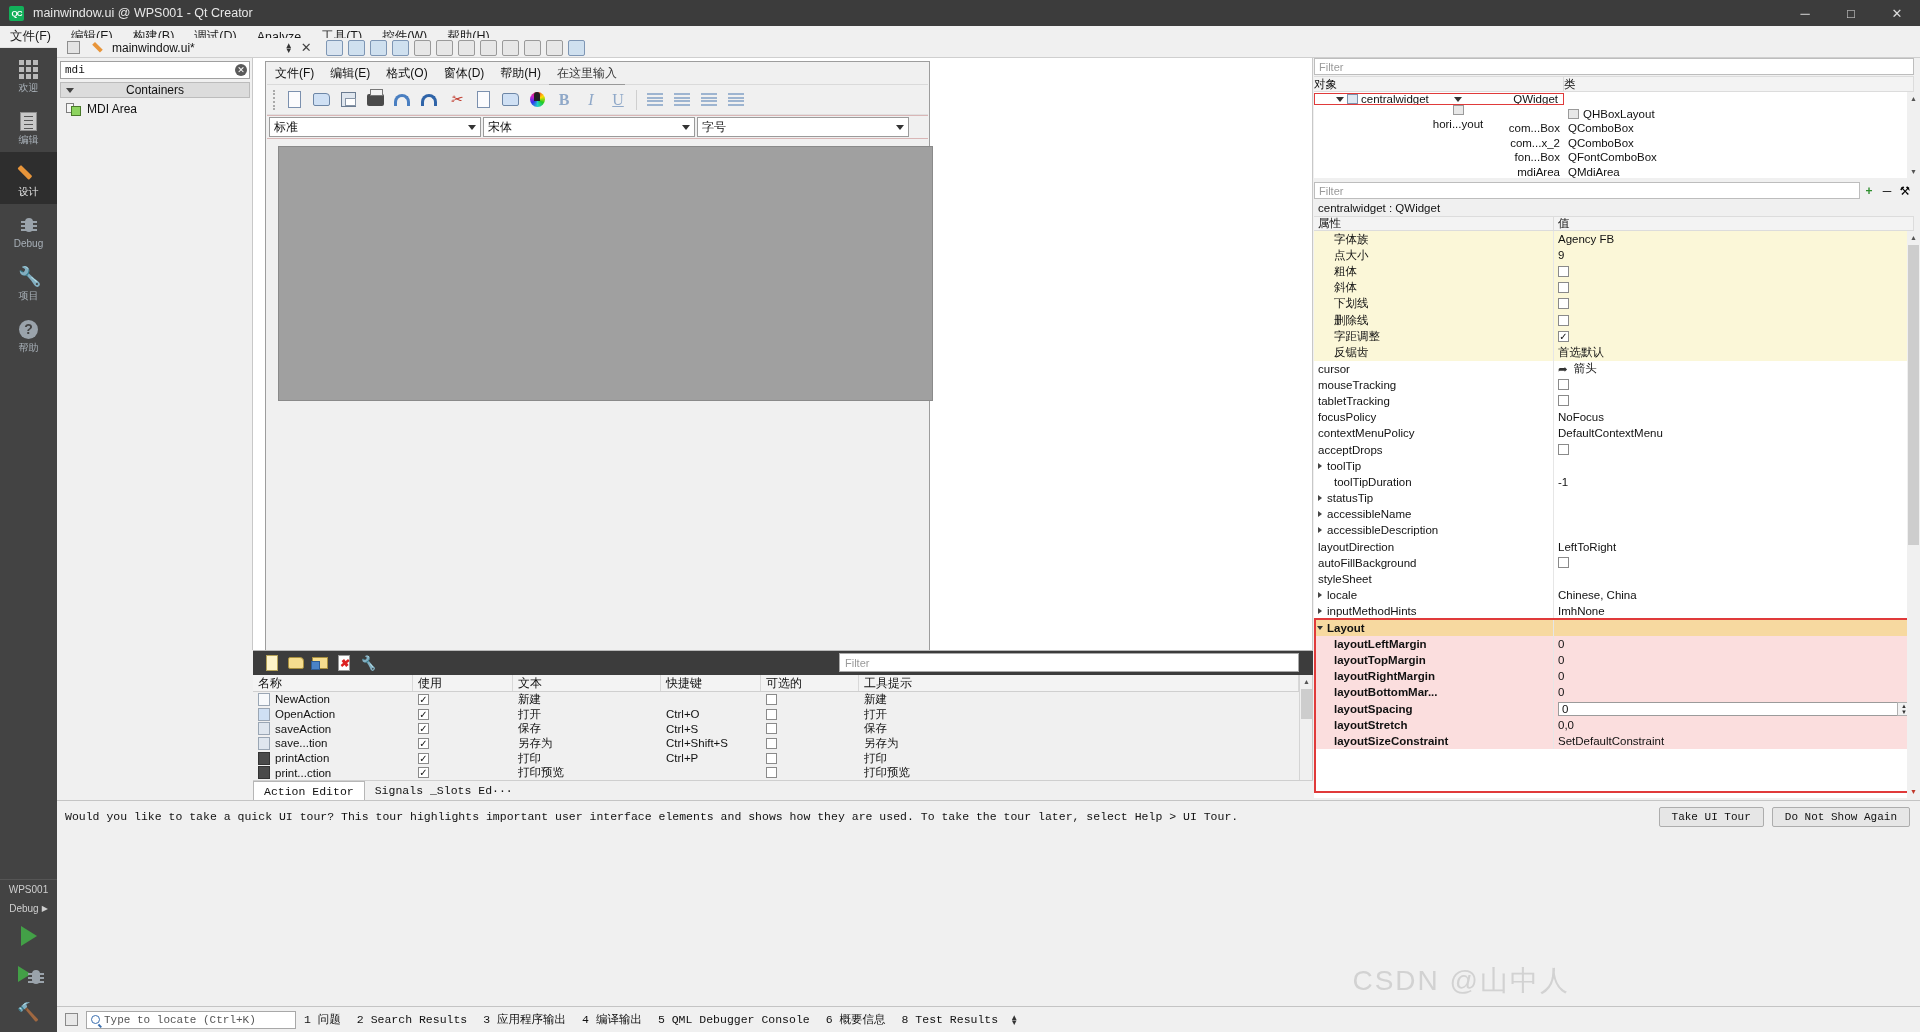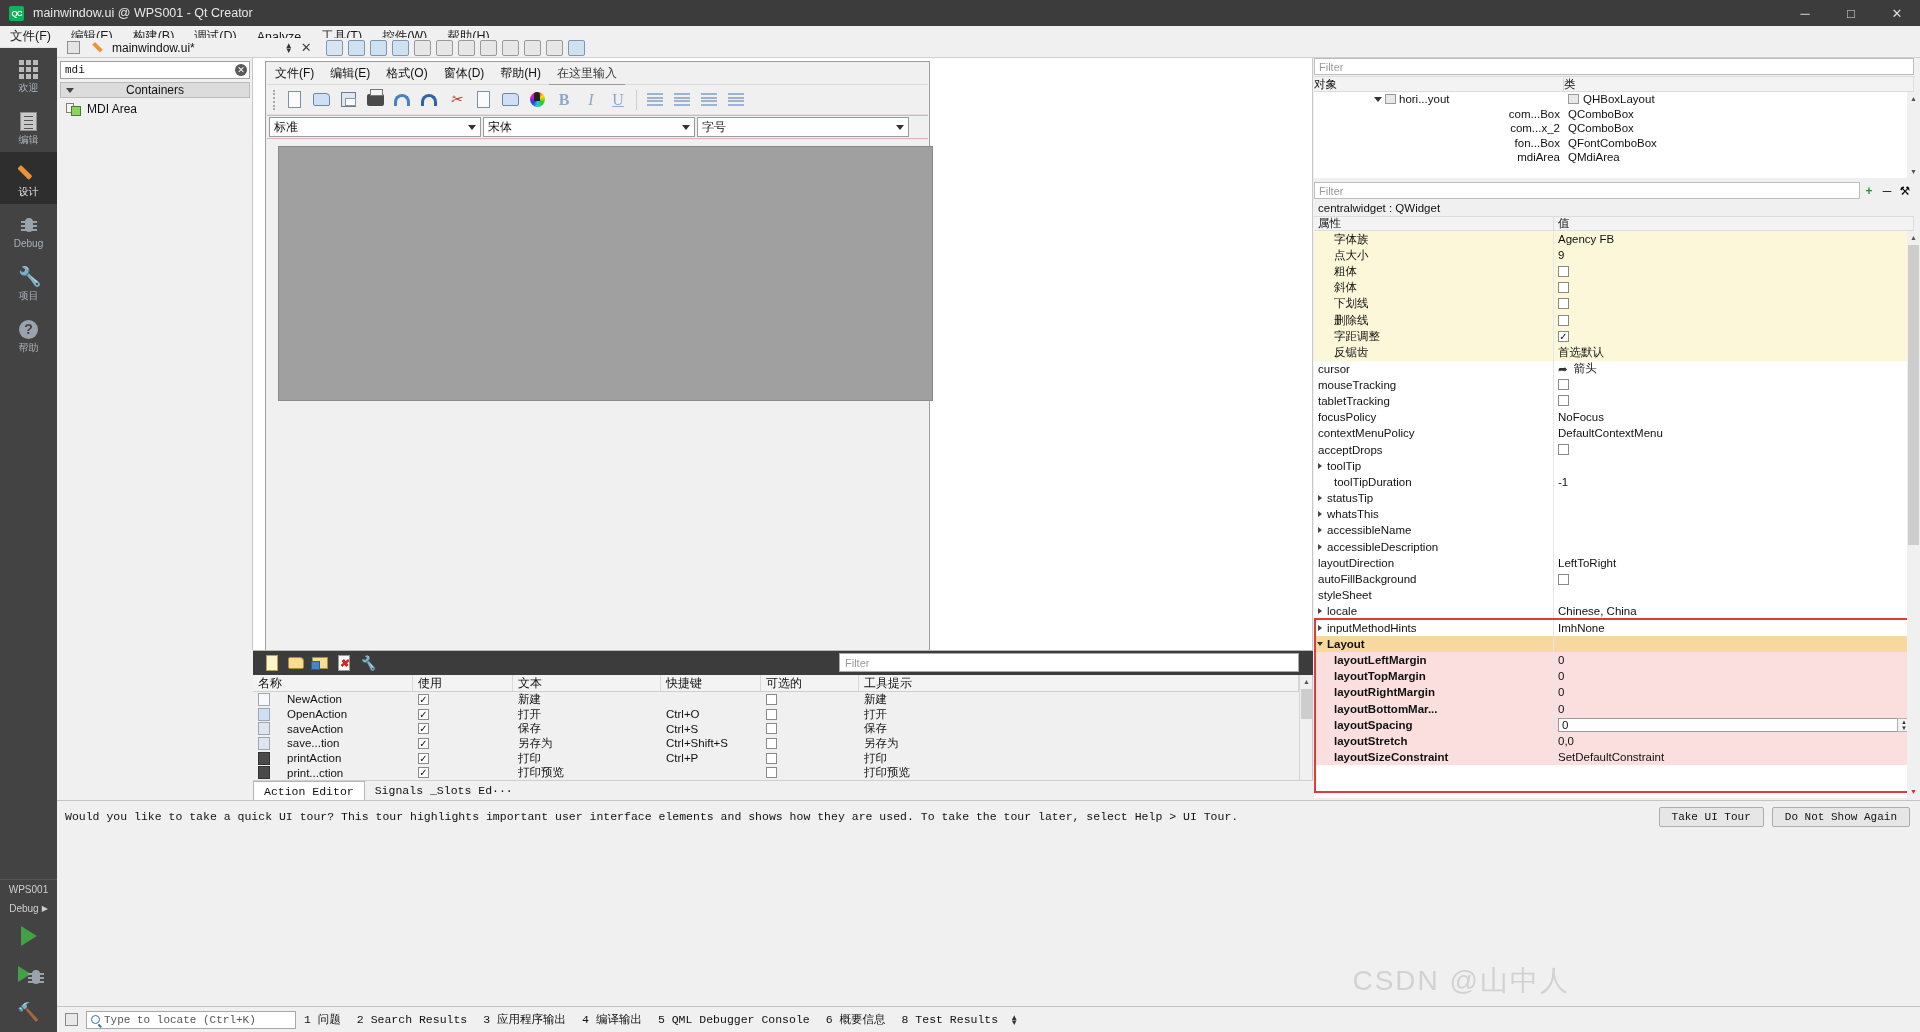"centralwidget" div.otrow { html: none -> <div> <div> <span></span> <span></span> <span>centralwidget</span> <span>QWidget</span> </div> </div> }
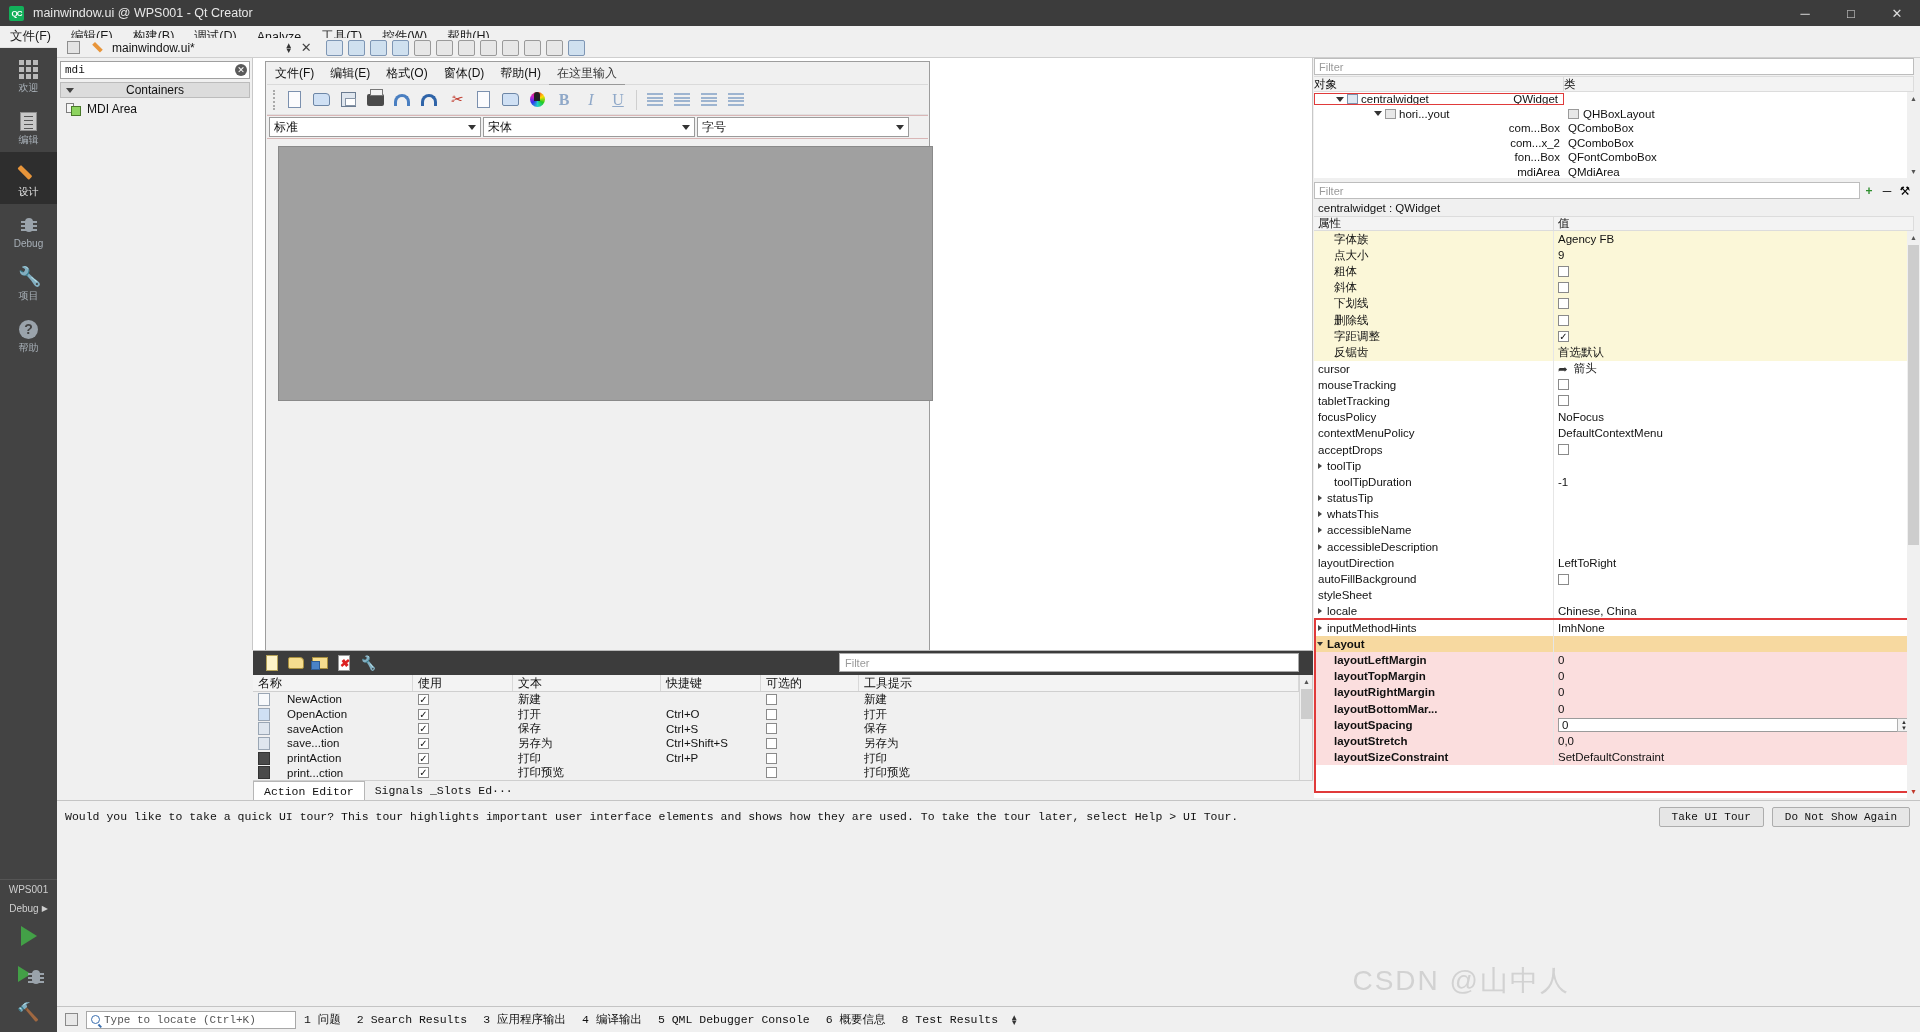"hori...yout" div.otname { flex-direction: none -> column; padding-left: 60px -> 38px }
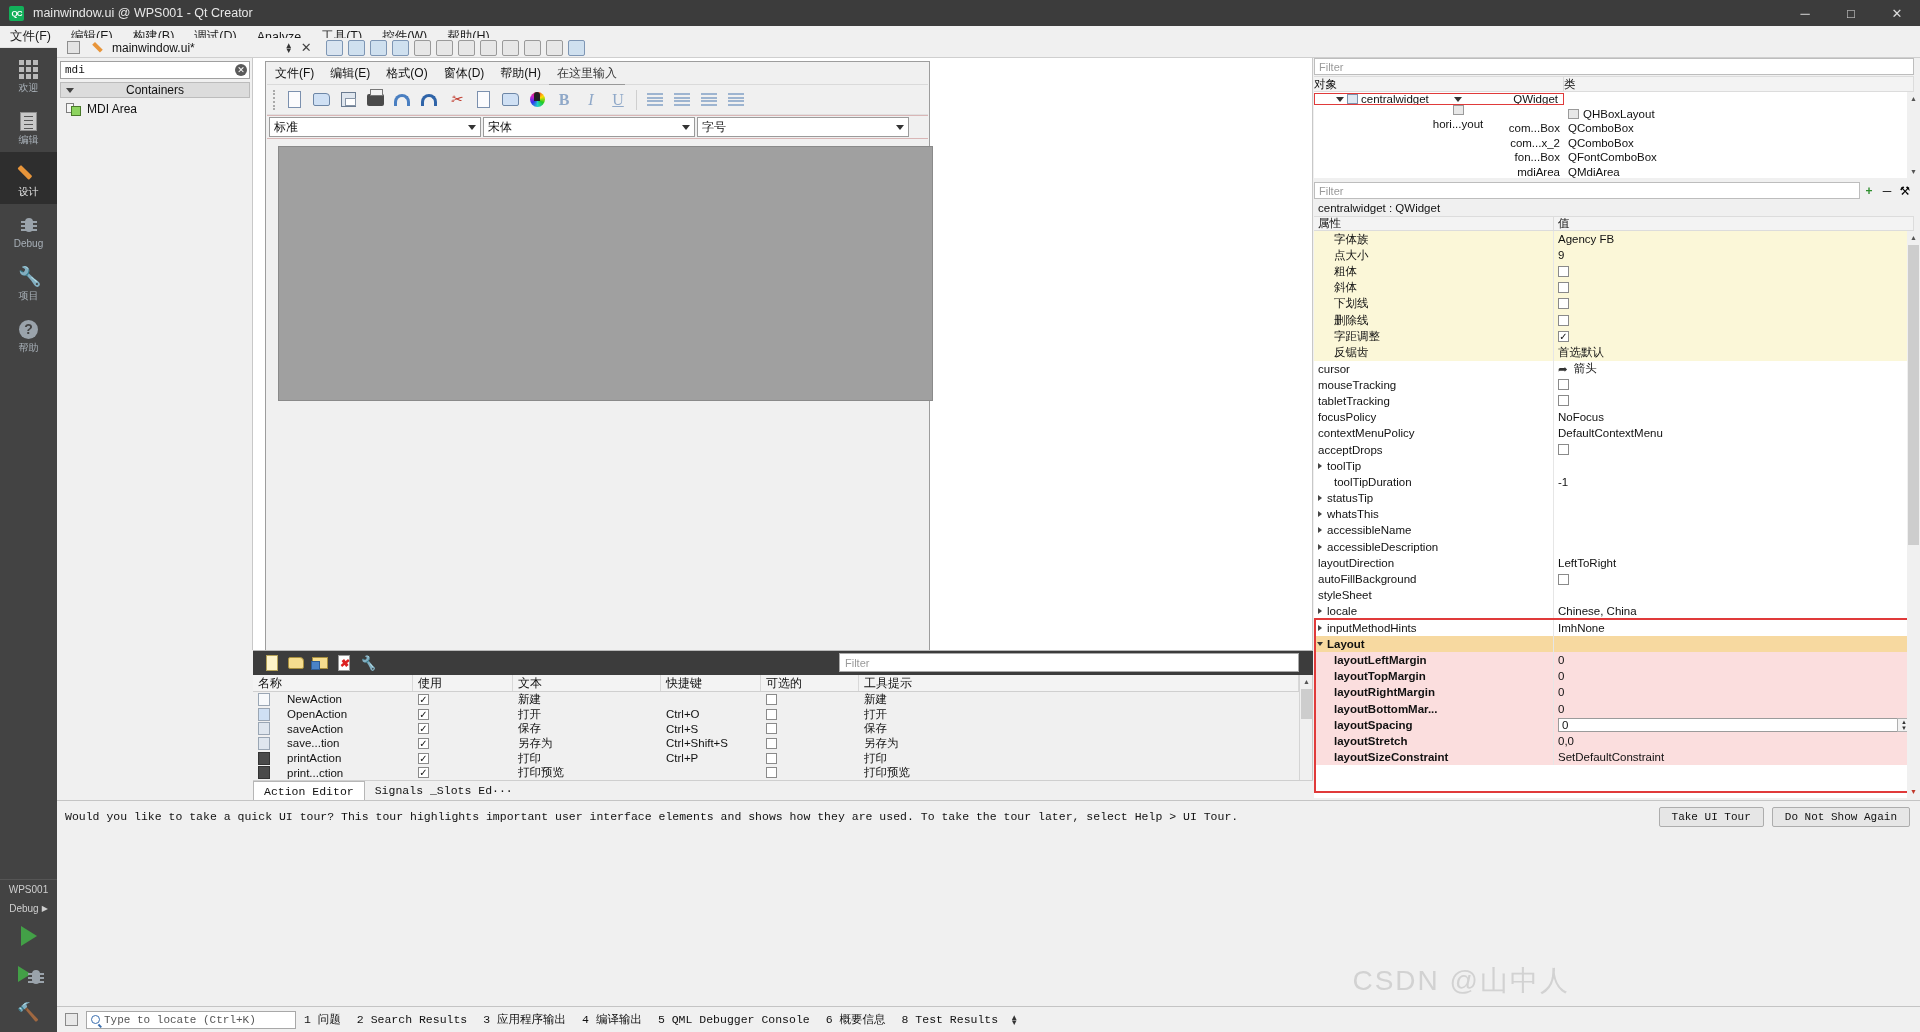"whatsThis" div.prow { html: <div> <div> <span></span> <span>whatsThis</span> </div> <div></div> </div> -> none }
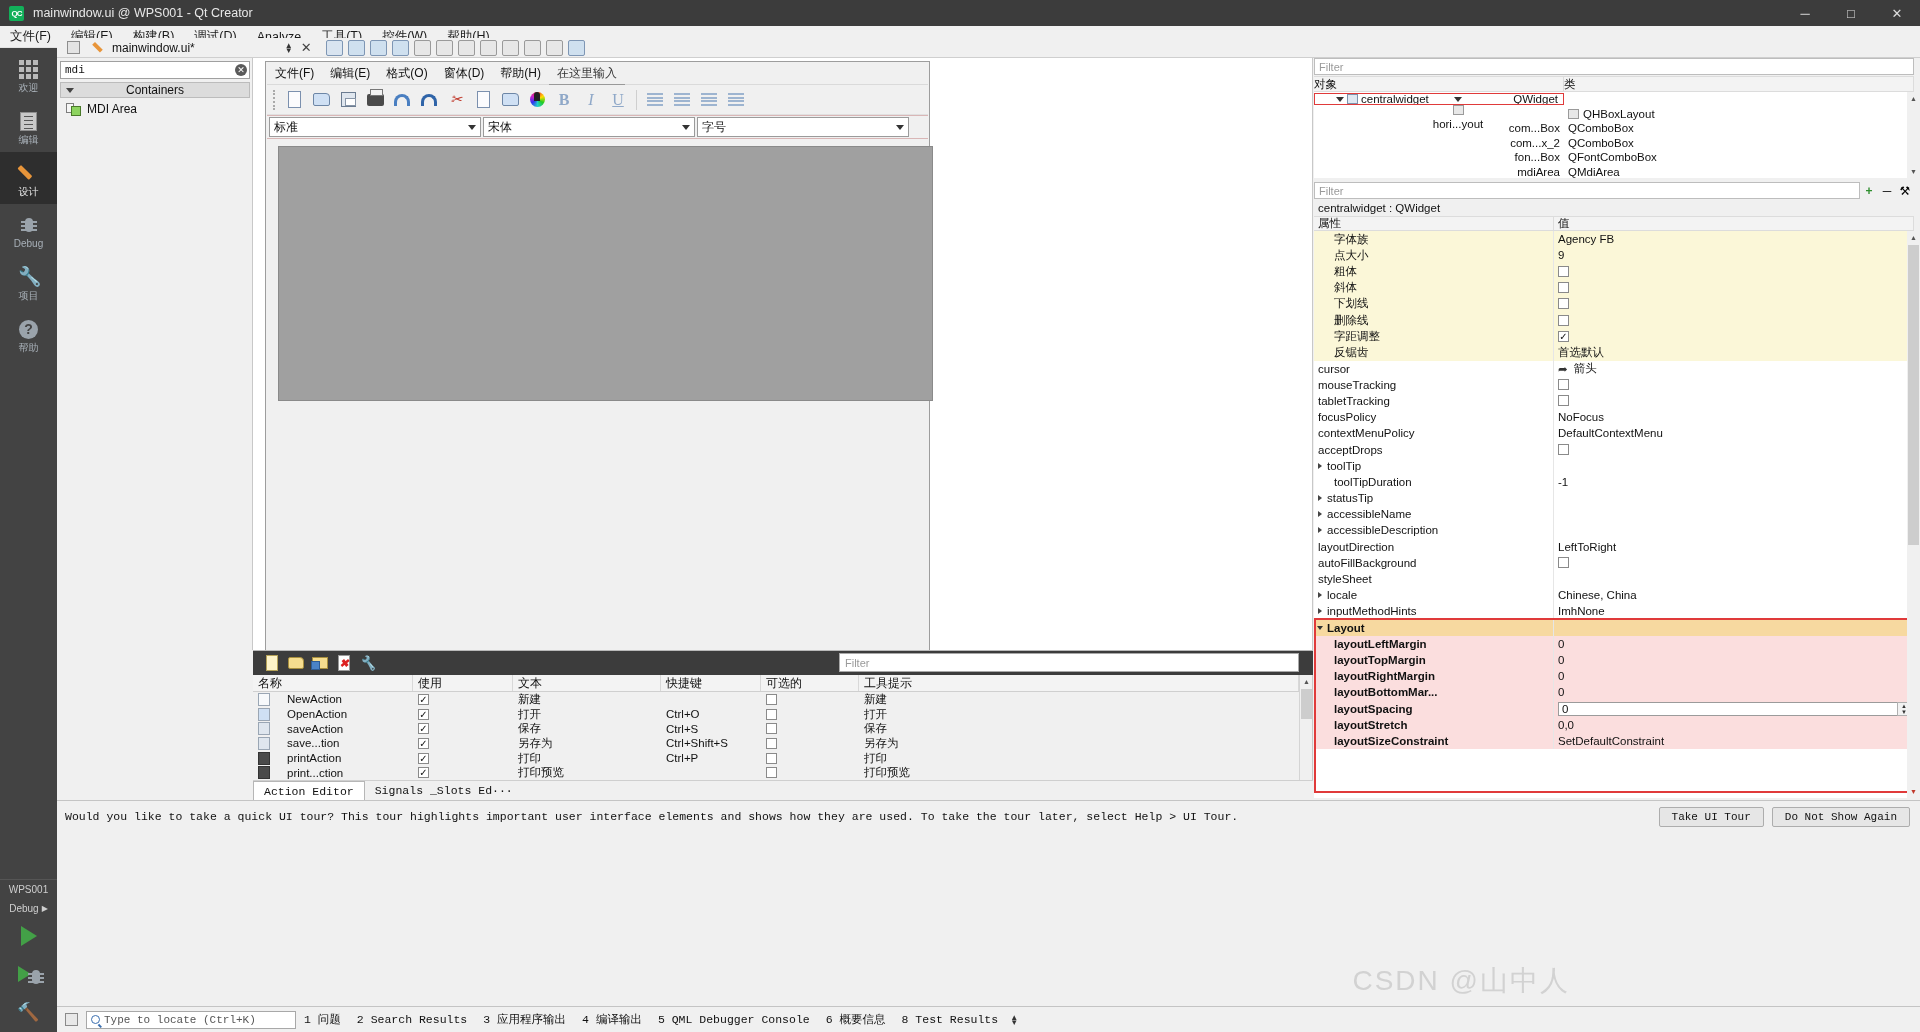"NewAction" .ad-row > div { gap: 17px -> 5px }
